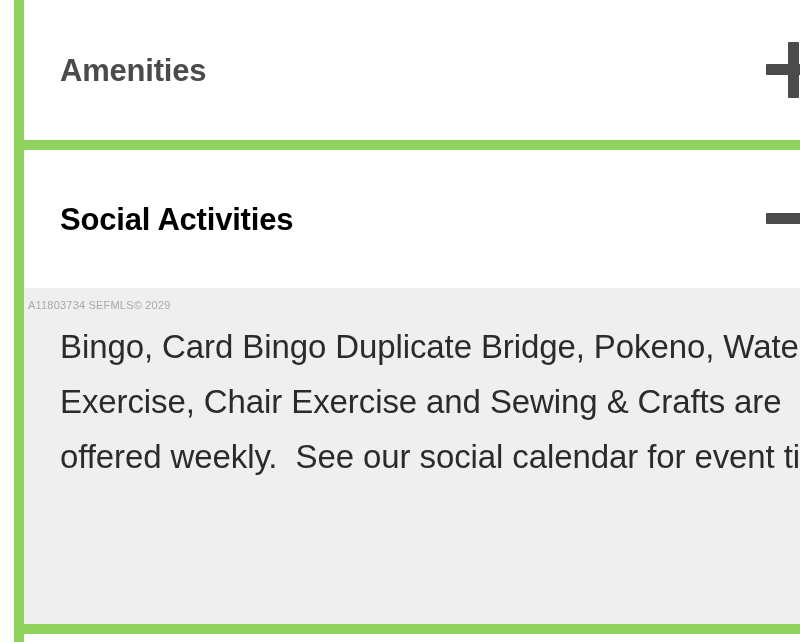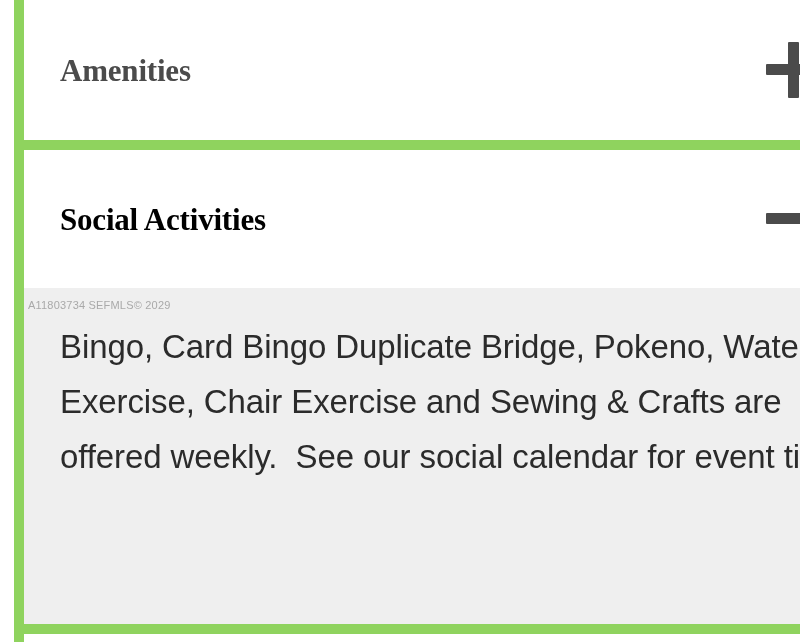"Amenities" .accordion-header { font-family: Liberation Serif, serif -> none }
